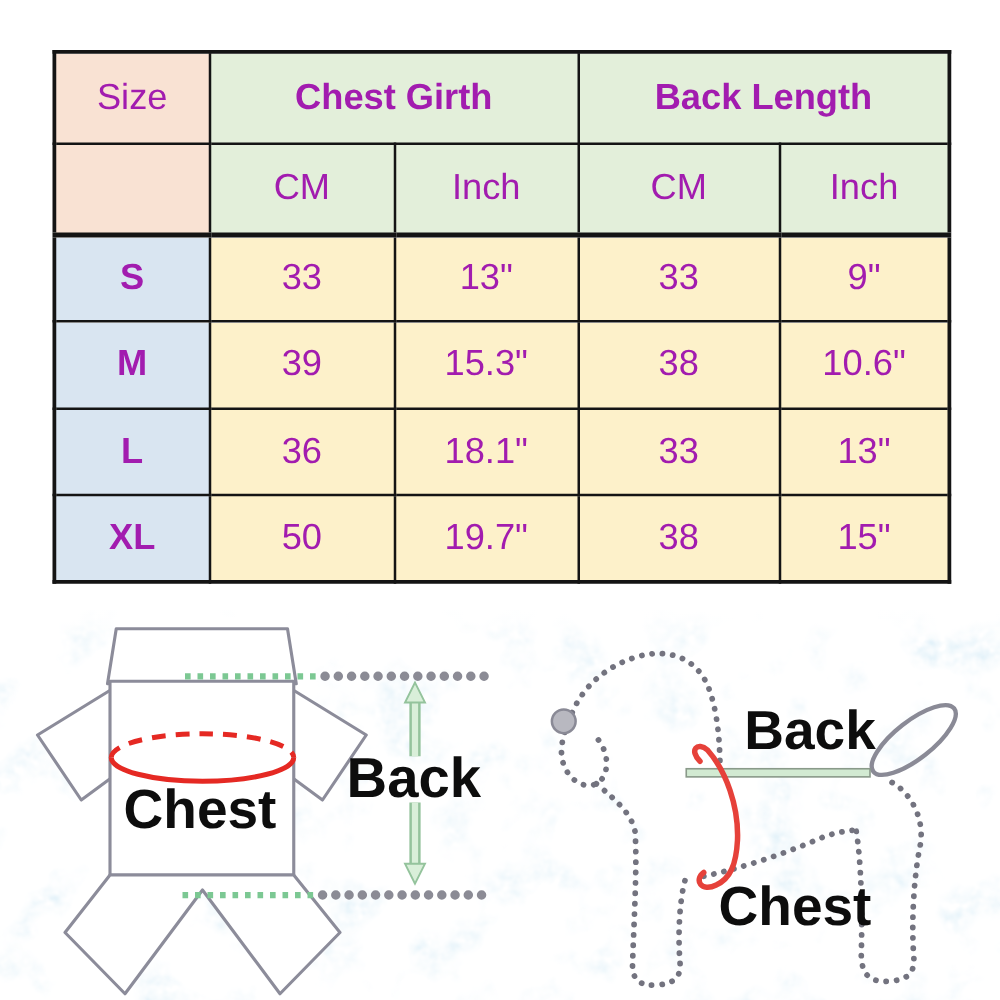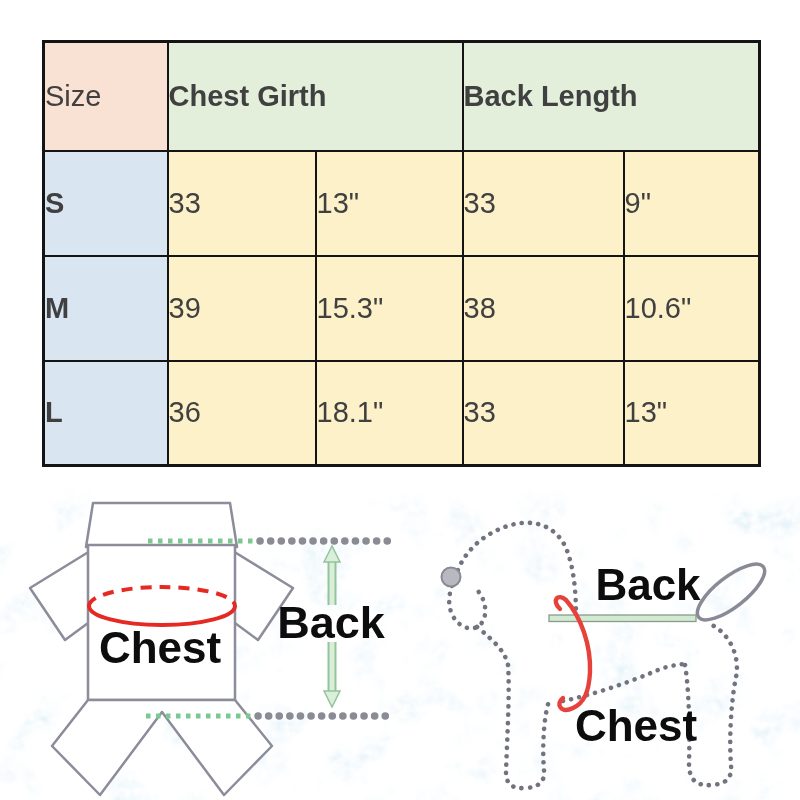"Size" .size-table td { color: #404040 -> #a21caf; text-align: none -> center }
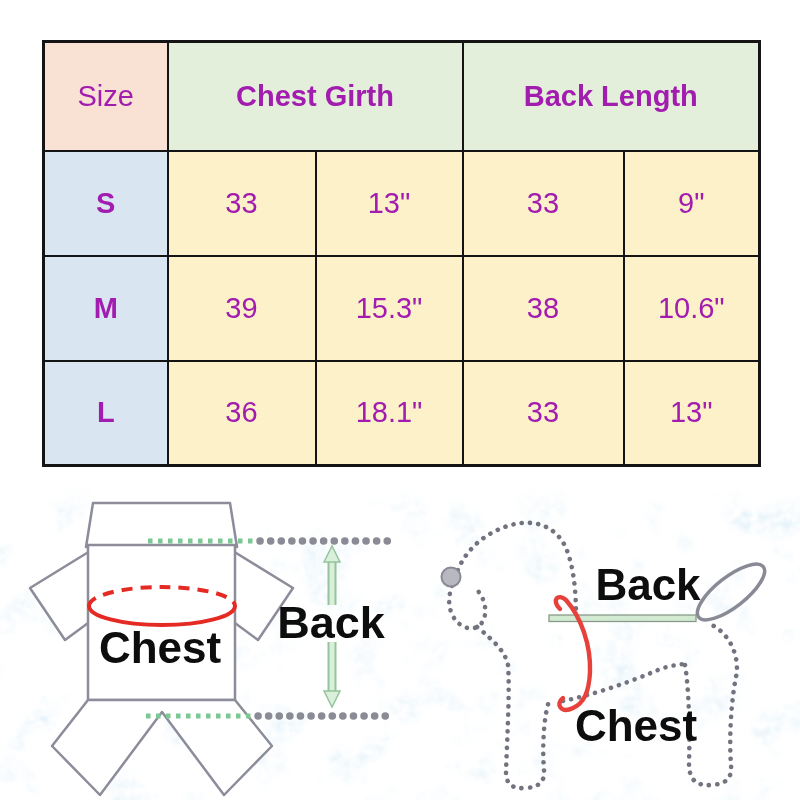"CM" tr.r-sub { html: none -> <tr> <td></td> <td>CM</td> <td>Inch</td> <td>CM</td> <td>Inch</td> </tr> }
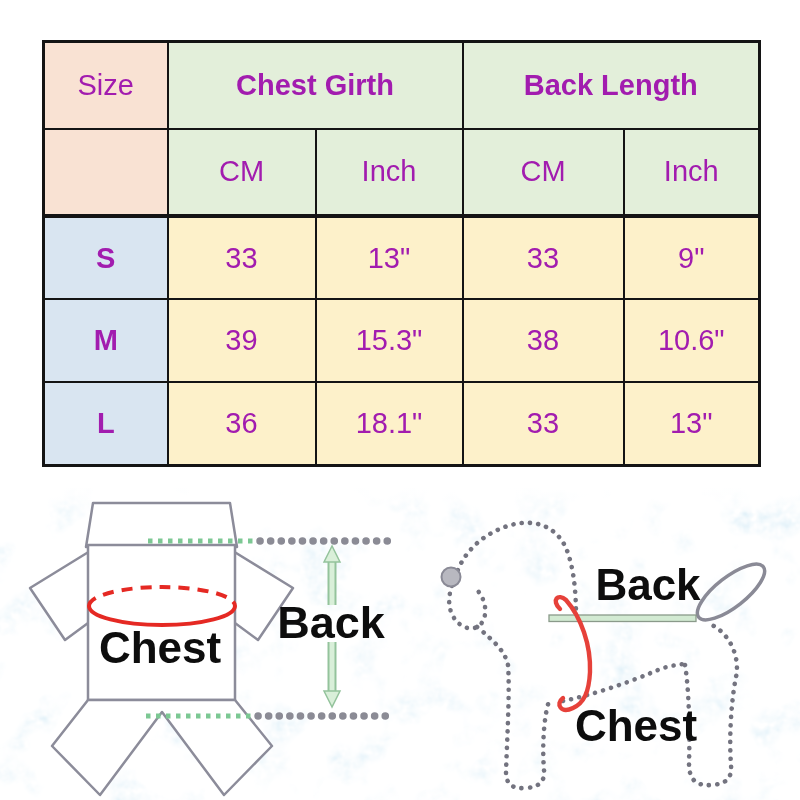"XL" tr.r-data { html: none -> <tr> <td>XL</td> <td>50</td> <td>19.7"</td> <td>38</td> <td>15"</td> </tr> }
